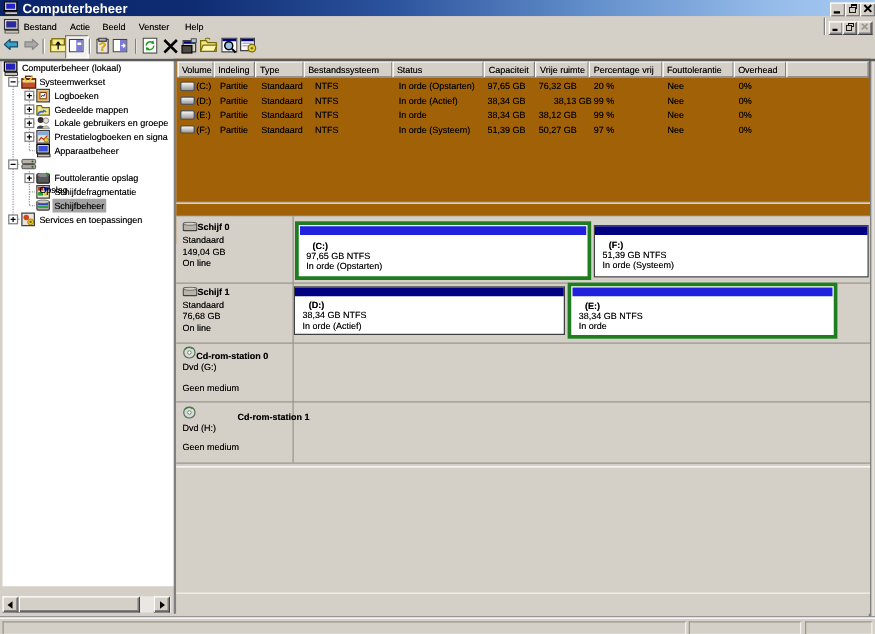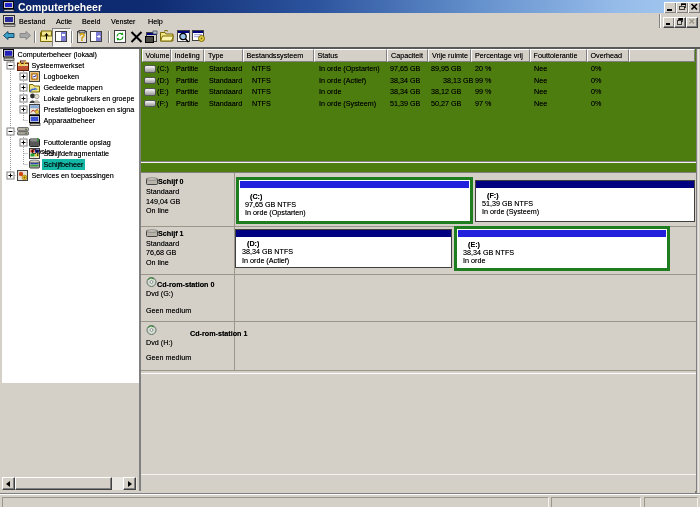"Computerbeheer (lokaal)" #treepane { height: 336px -> 422px }
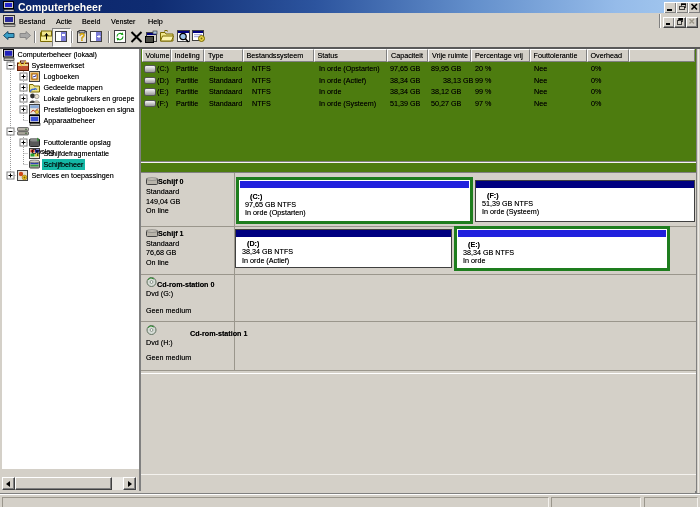"Volume" #toplist { background: #4d7c0f -> #a16207 }
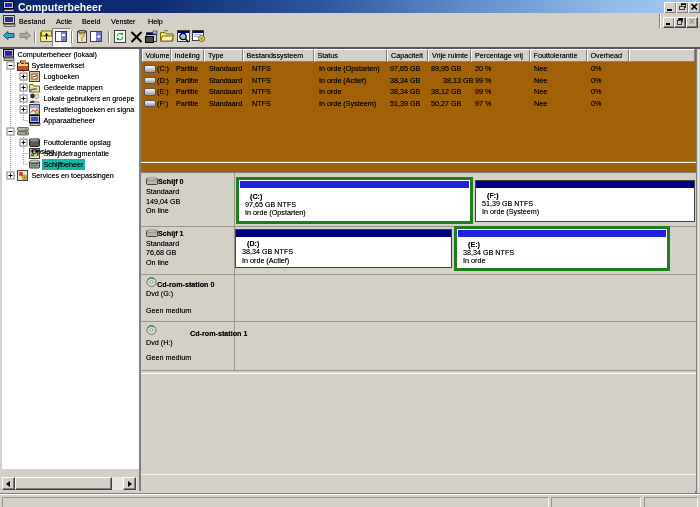"89,95 GB" span.lcell { text: 89,95 -> 76,32 }
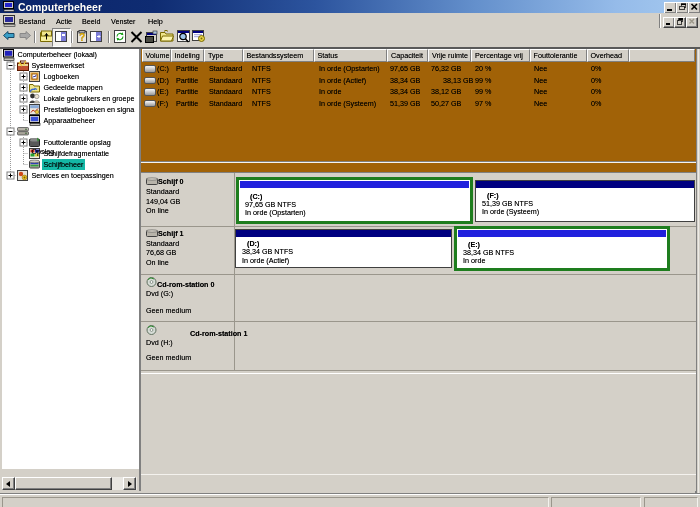"Schijfbeheer" div.trow { background: #14b8a6 -> #a3a3a3 }
